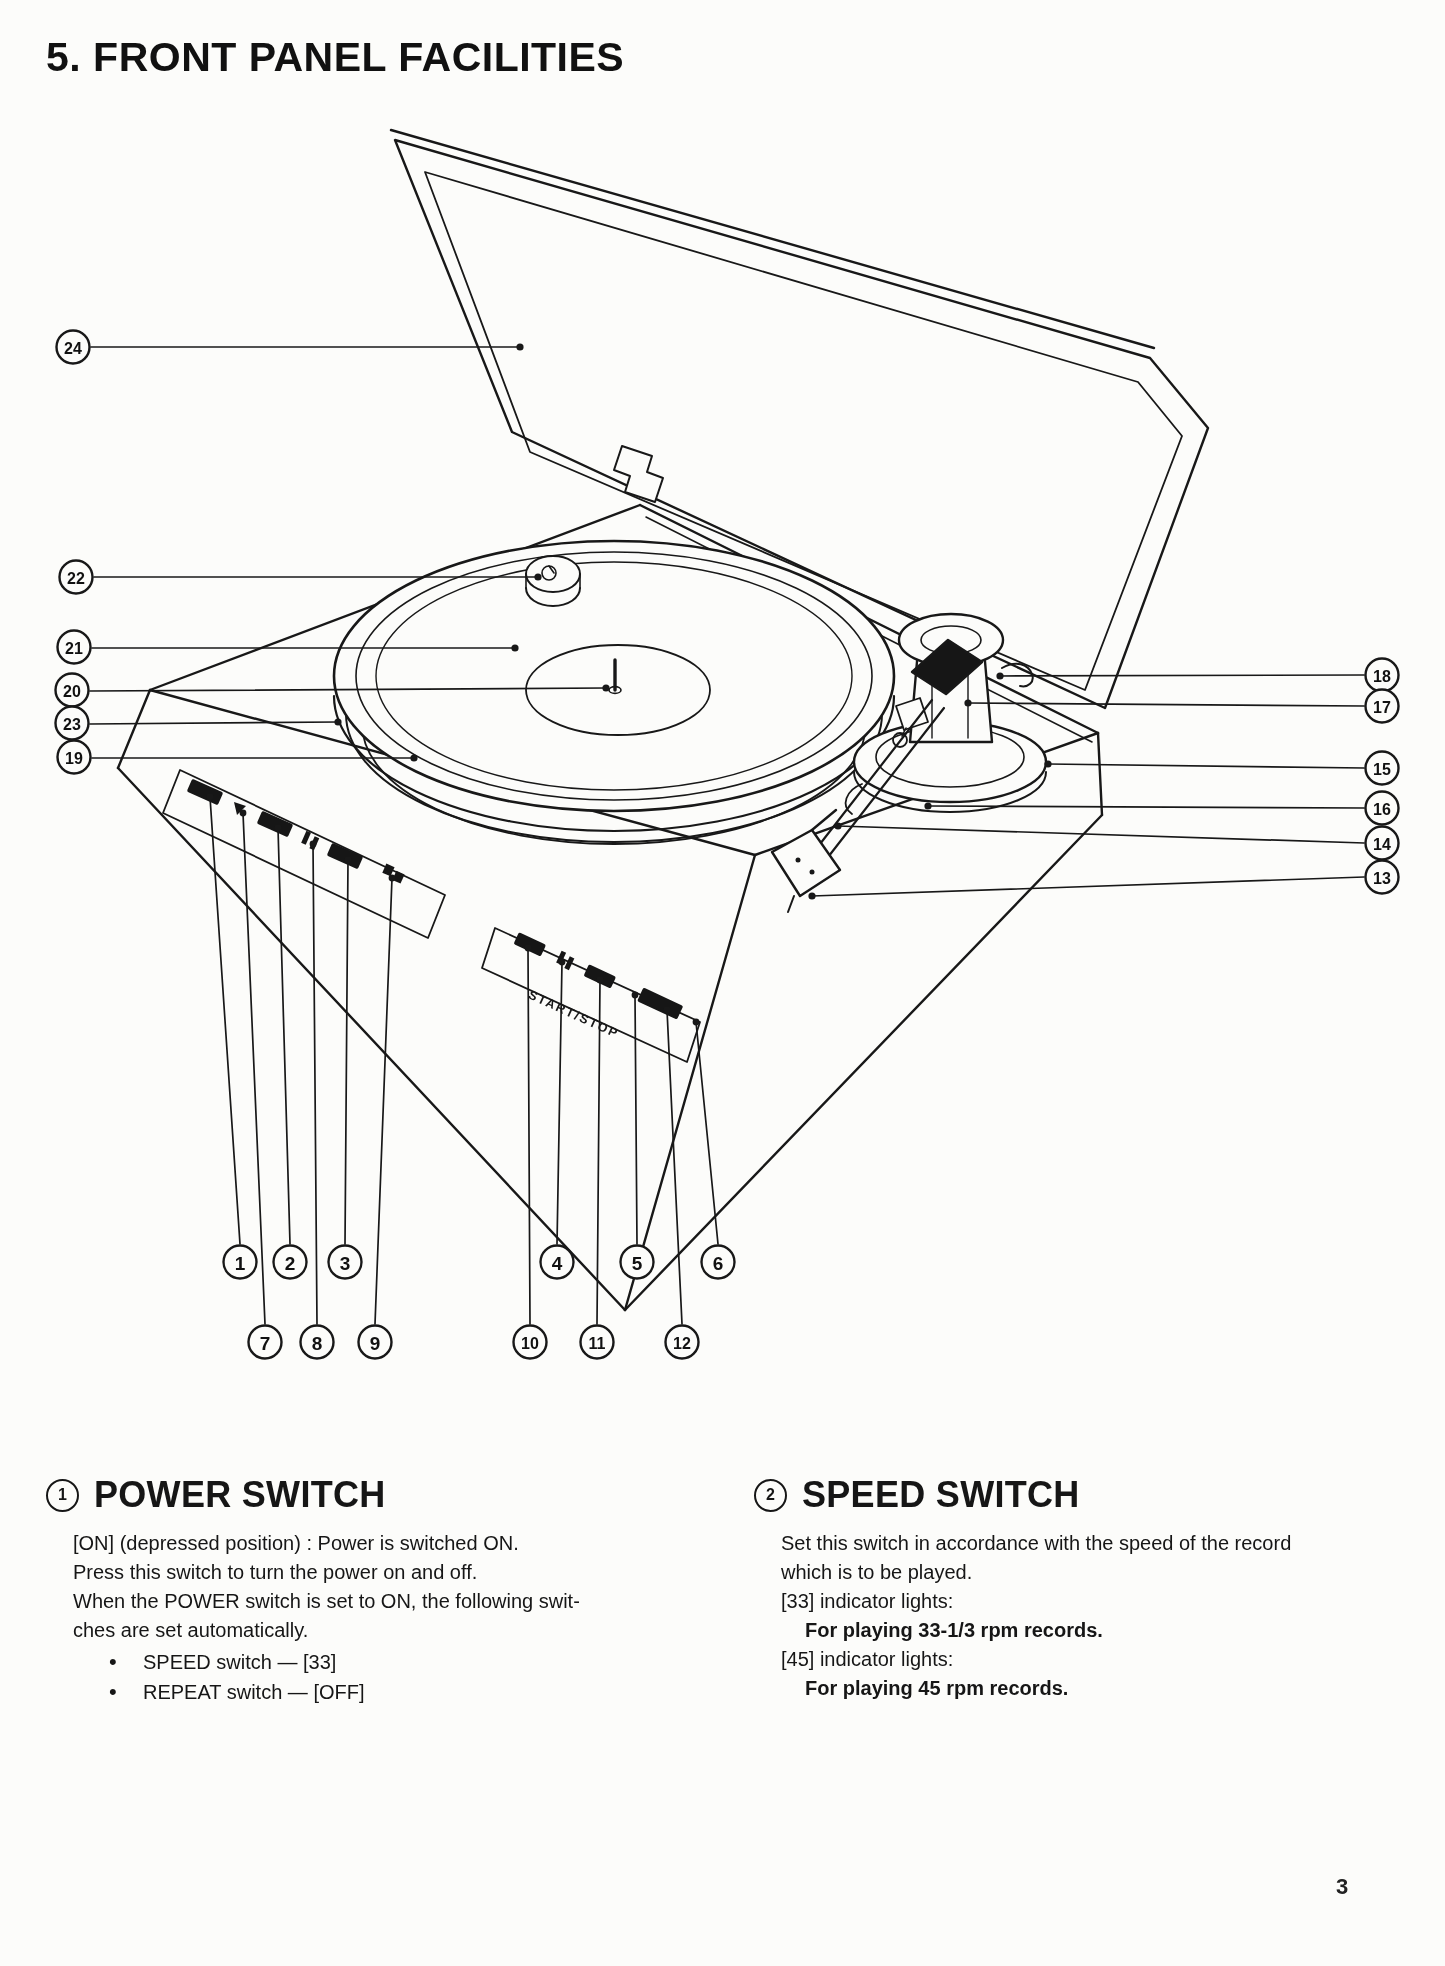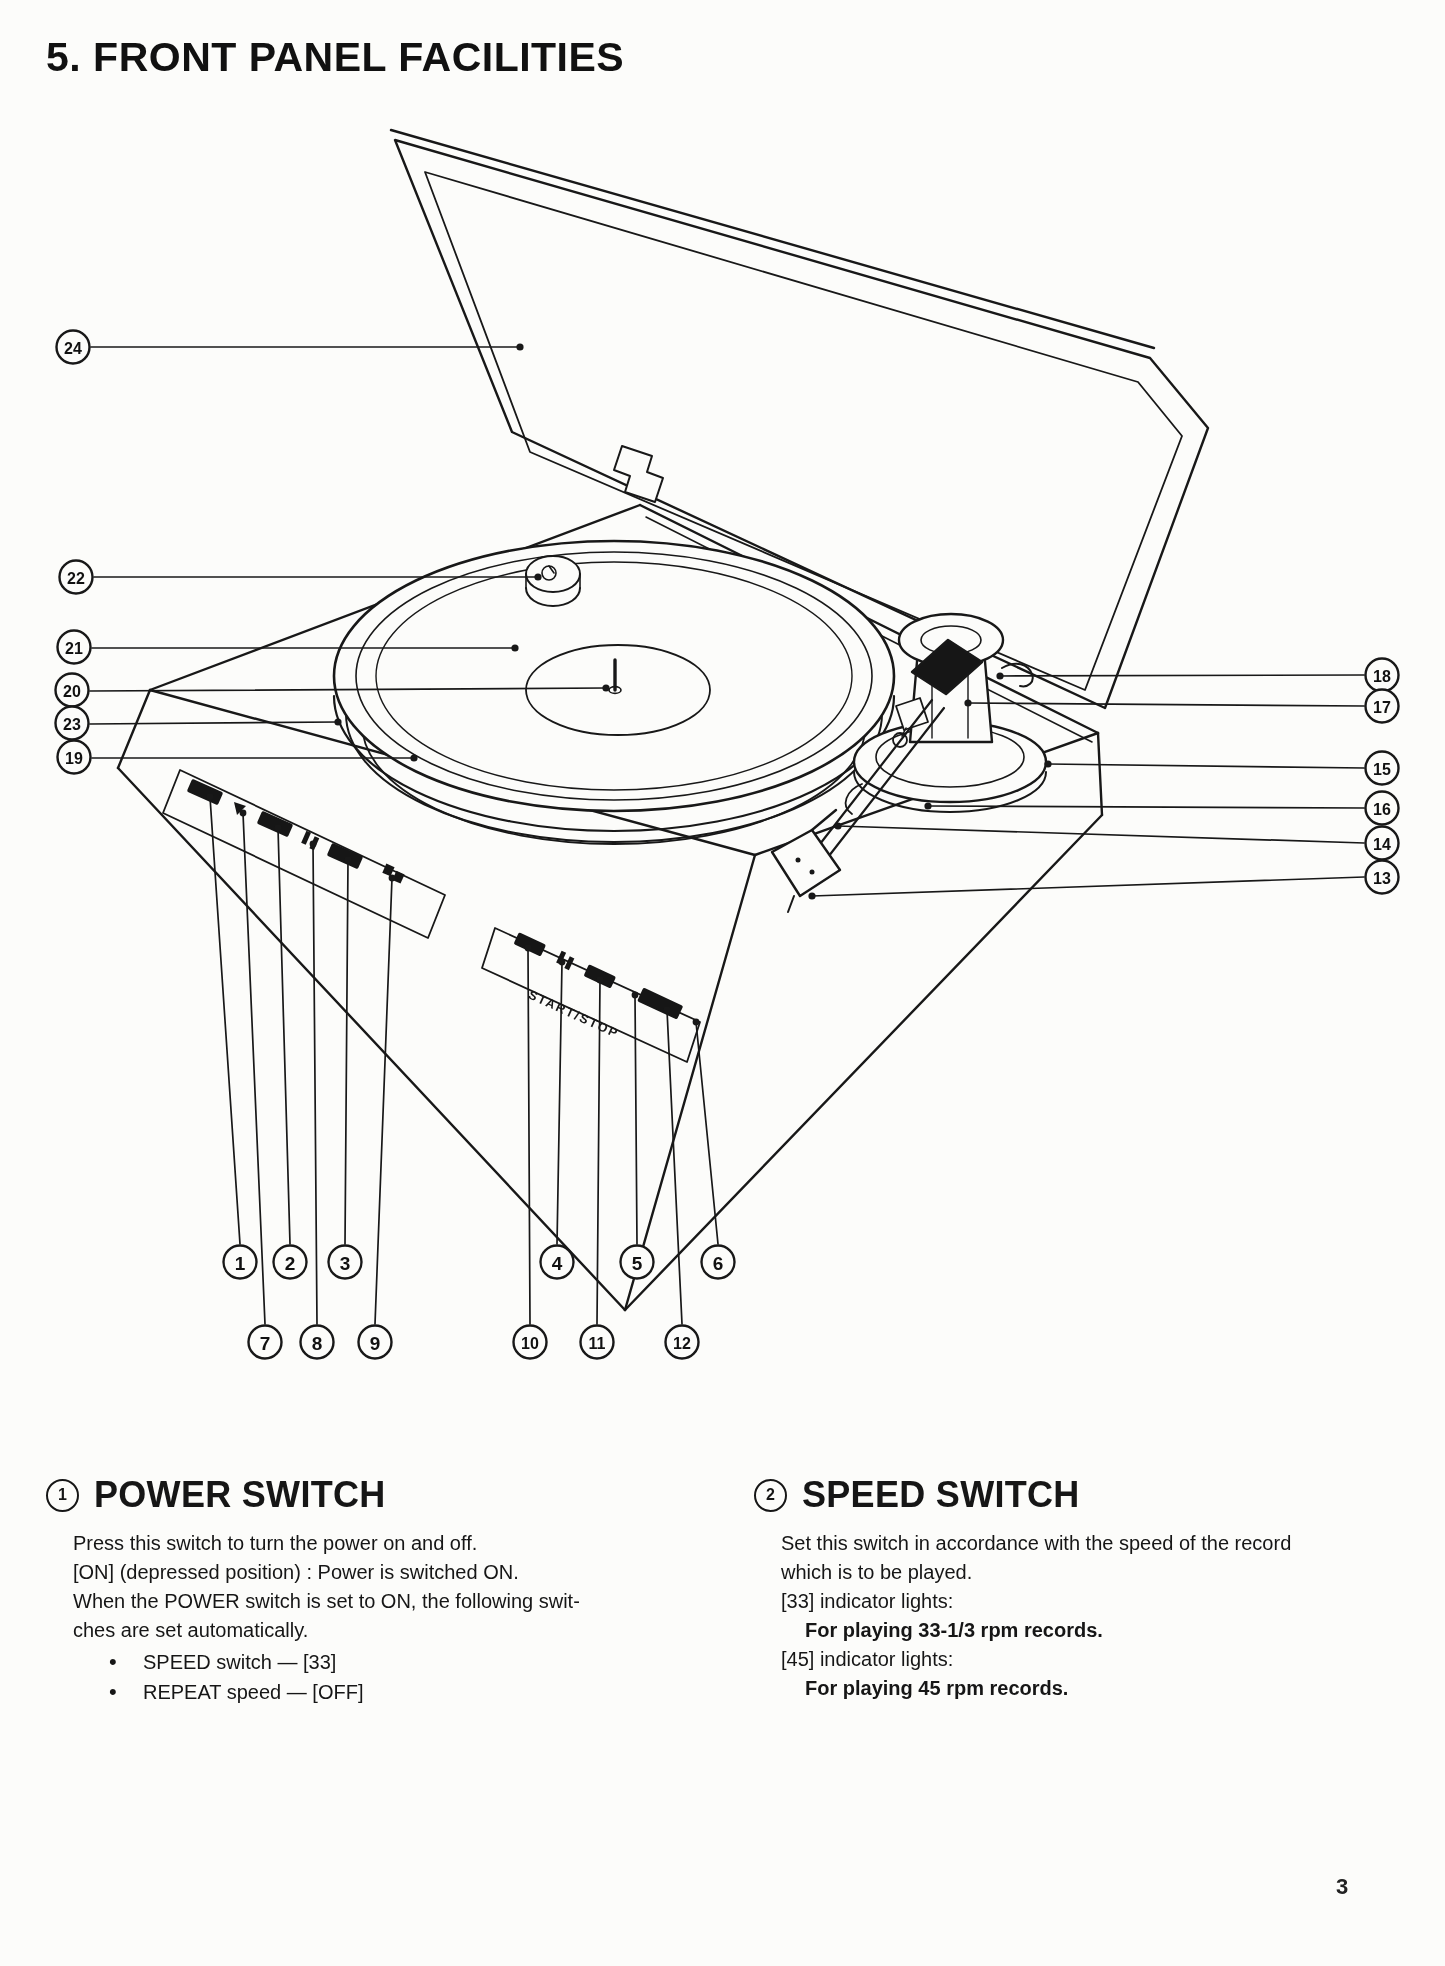"Press this switch to turn" div.line { order: before "[ON] (depressed position) : Power" -> after "[ON] (depressed position) : Power" }
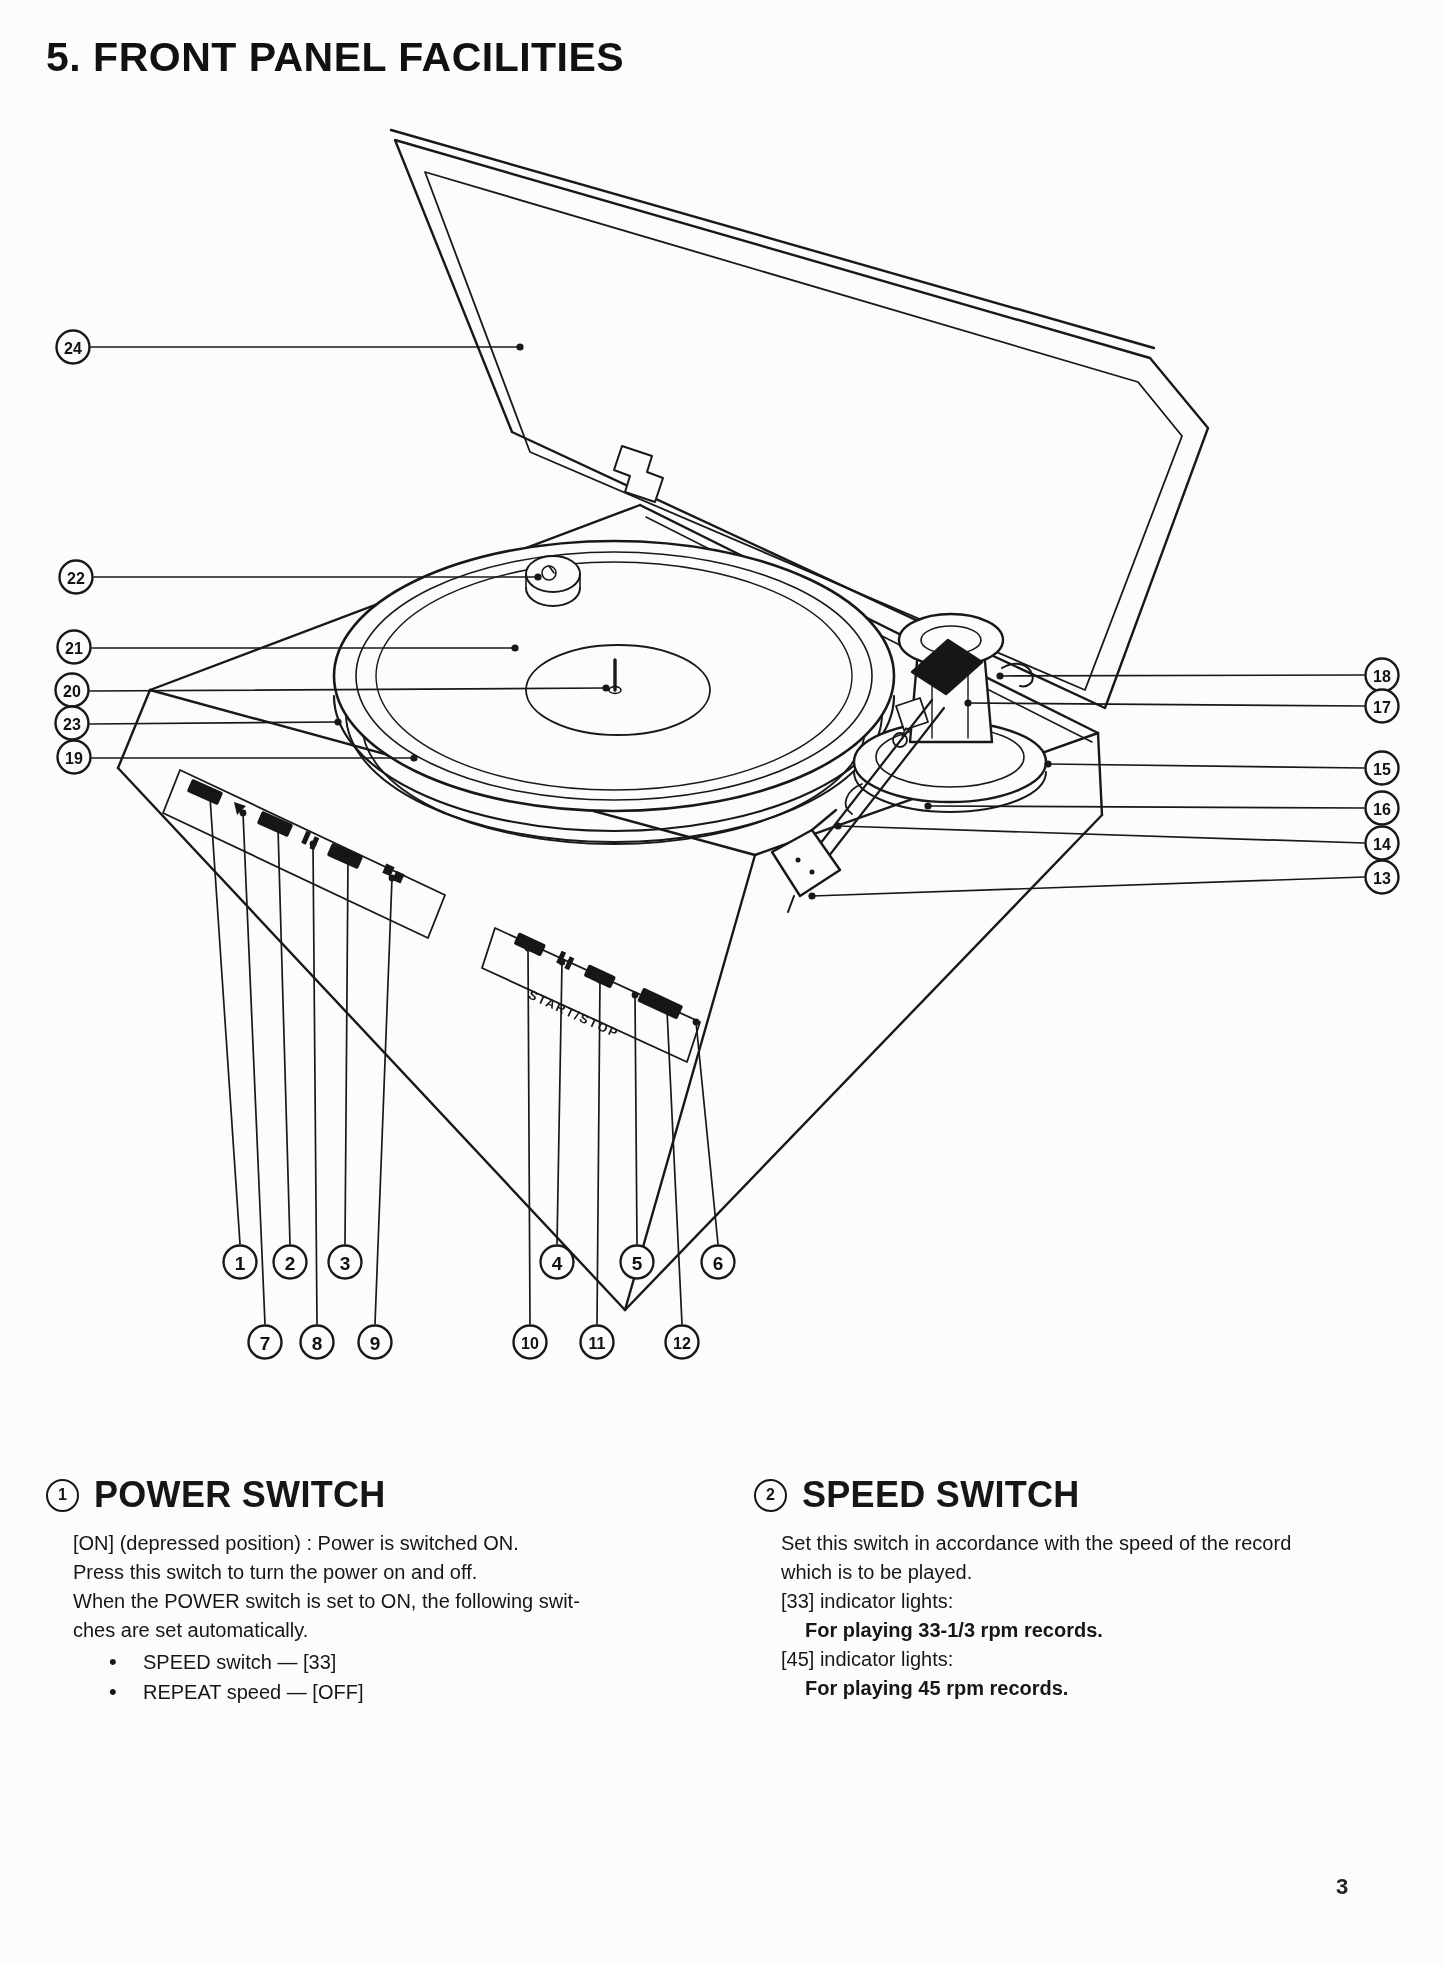"REPEAT speed — [OFF]" div.bullet { text: speed -> switch }
